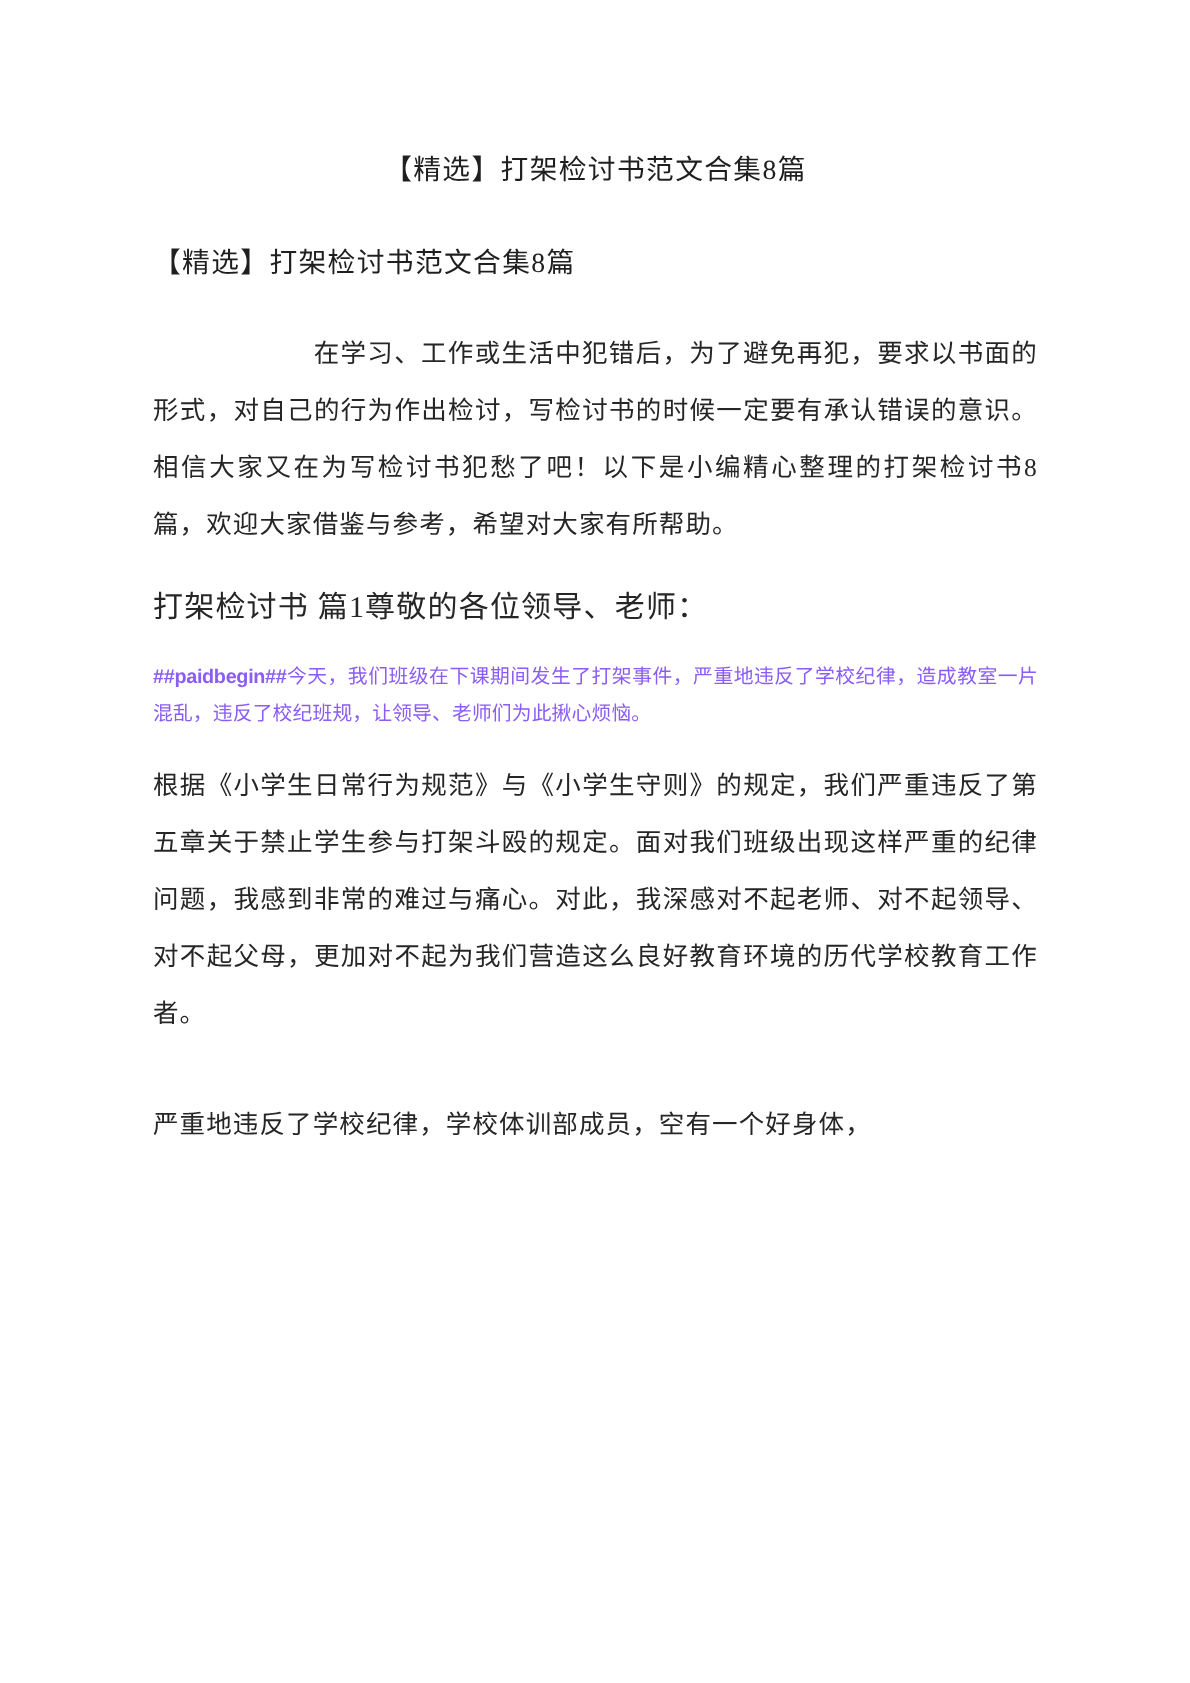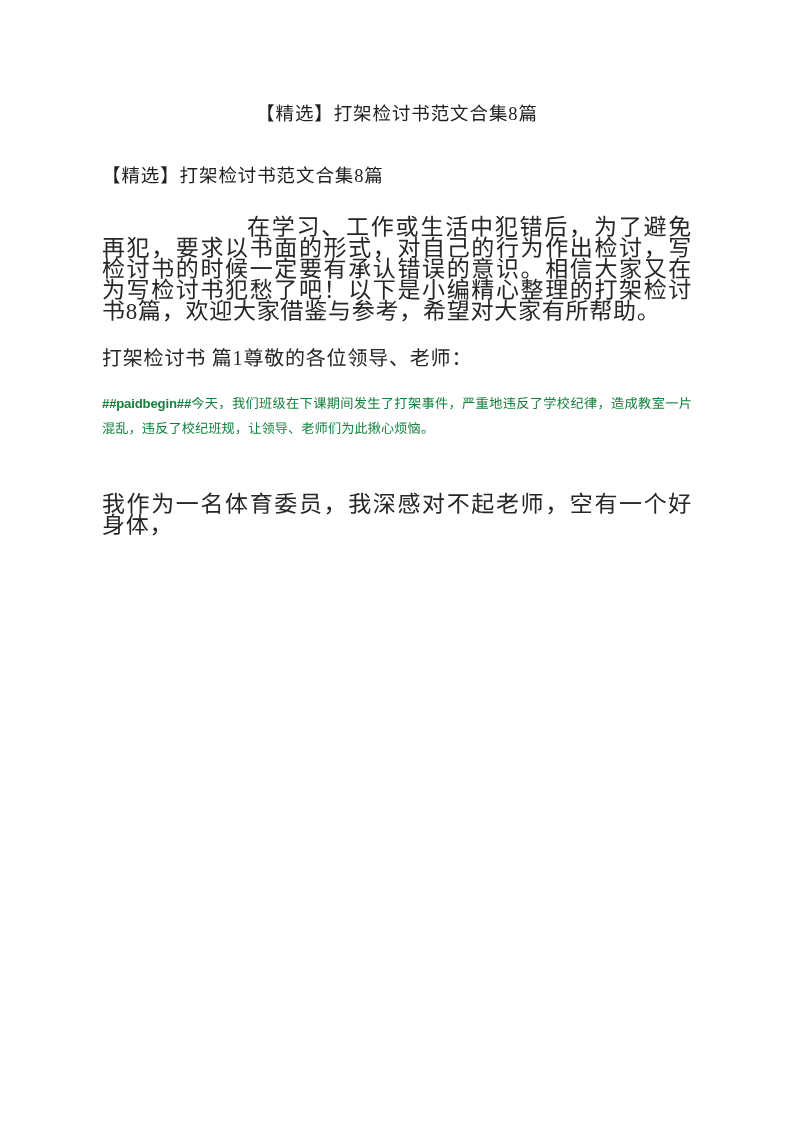"在学习、工作或生活中犯错后，为了避免再犯，要求以书面的形式，对自己的行为作出检讨" .para { font-size: 23px -> 17px; line-height: 21px -> 38px }
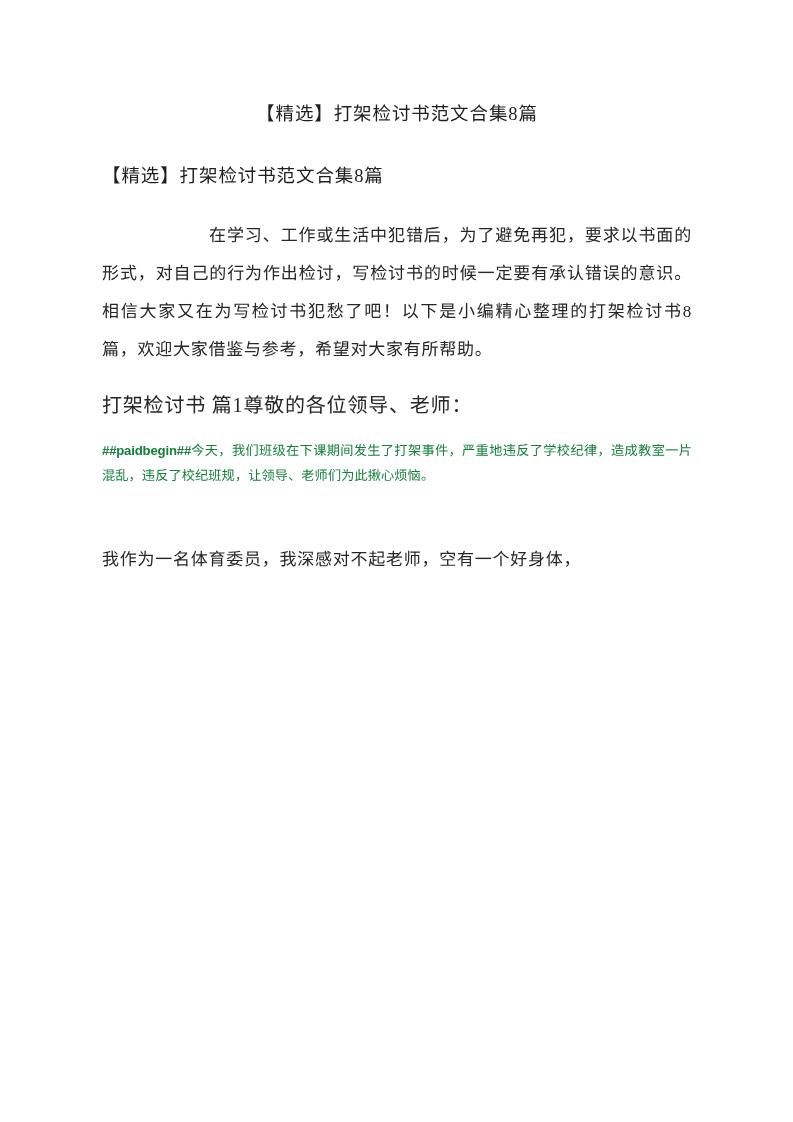"##paidbegin##今天，我们班级在下课期间发生了打架事件，严重地违反了学" .para-small { color: #15803d -> #8b5cf6 }
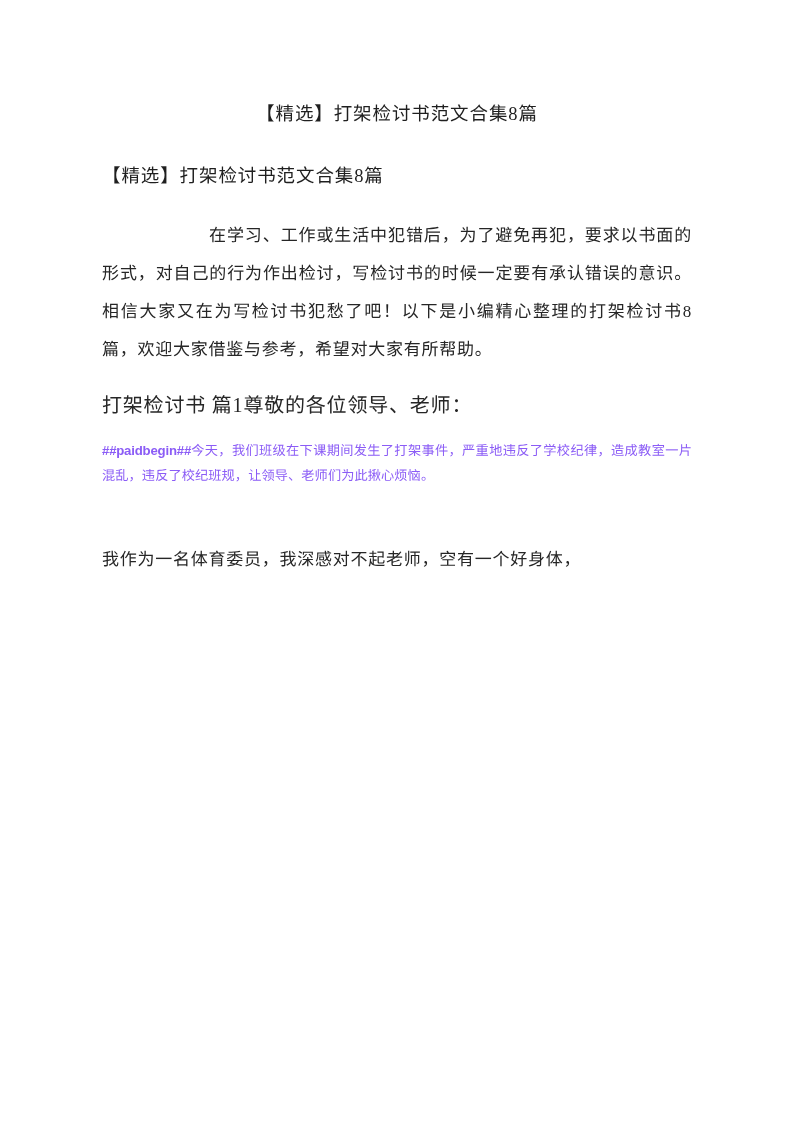"根据《小学生日常行为规范》与《小学生守则》的规定，我们严重违反了第五章关于禁止学" p.para { html: none -> <p>根据《小学生日常行为规范》与《小学生守则》的规定，我们严重违反了第五章关于禁止学生参与打架斗殴的规定。面对我们班级出现这样严重的纪律问题，我感到非常的难过与痛心。对此，我深感对不起老师、对不起领导、对不起父母，更加对不起为我们营造这么良好教育环境的历代学校教育工作者。</p> }
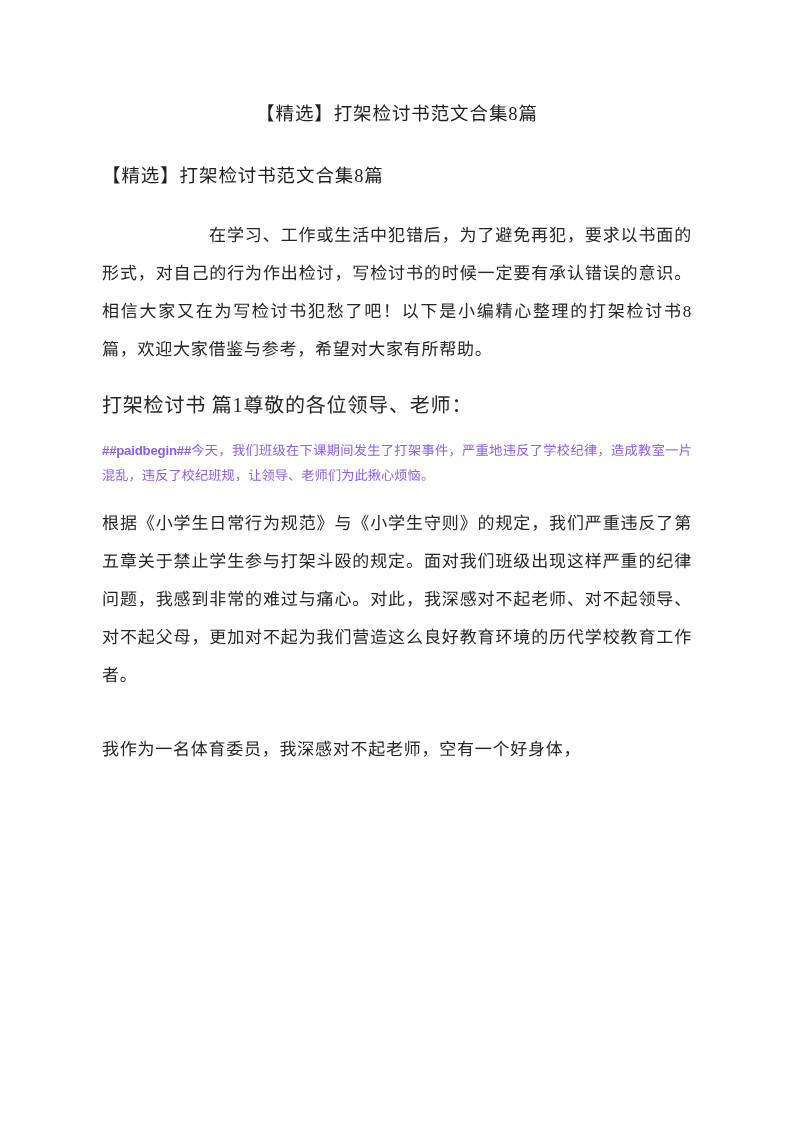"我作为一名体育委员，我深感对不起老师，空有一个好身体，" p.para { text: 我作为一名体育委员，我深感对不起老师 -> 严重地违反了学校纪律，学校体训部成员 }
